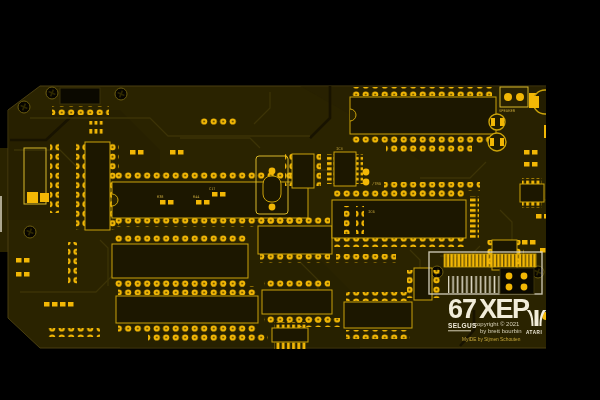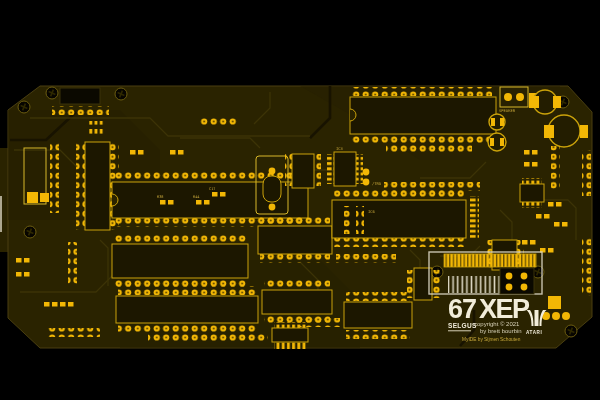"67" .stage { width: 600px -> 546px }
